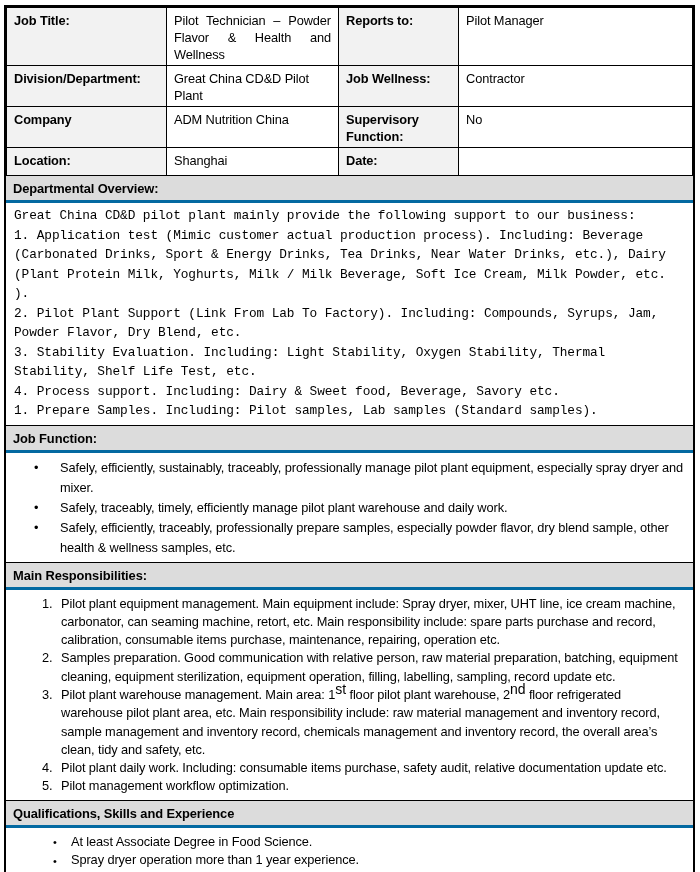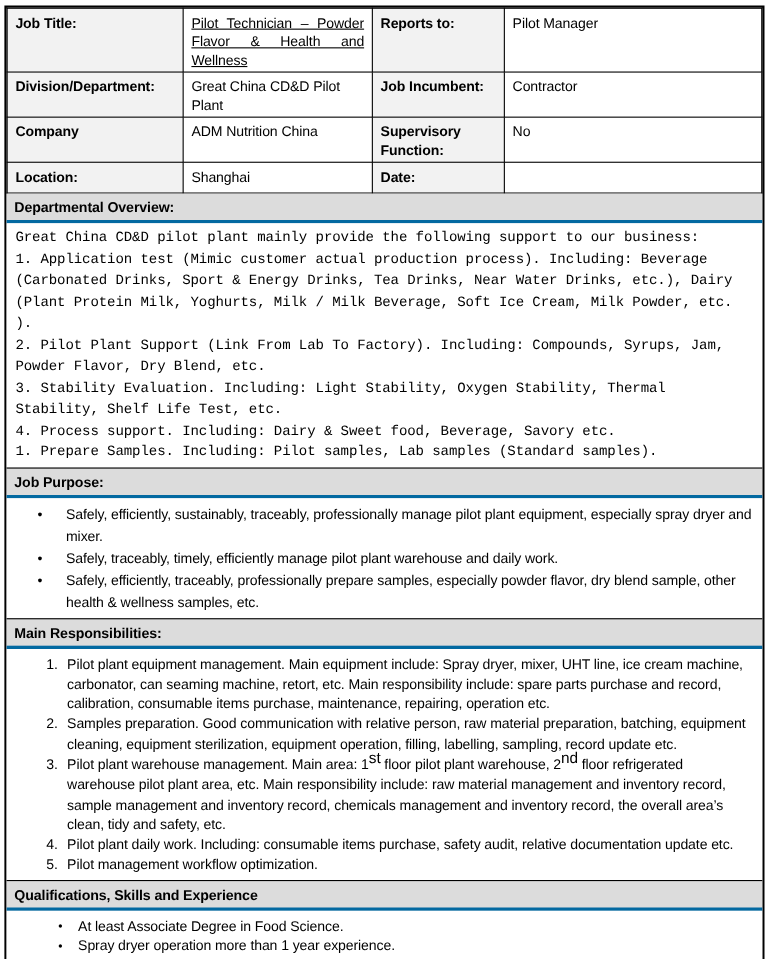"Pilot Technician – Powder Flavor" td.justify { text-decoration: underline -> none }
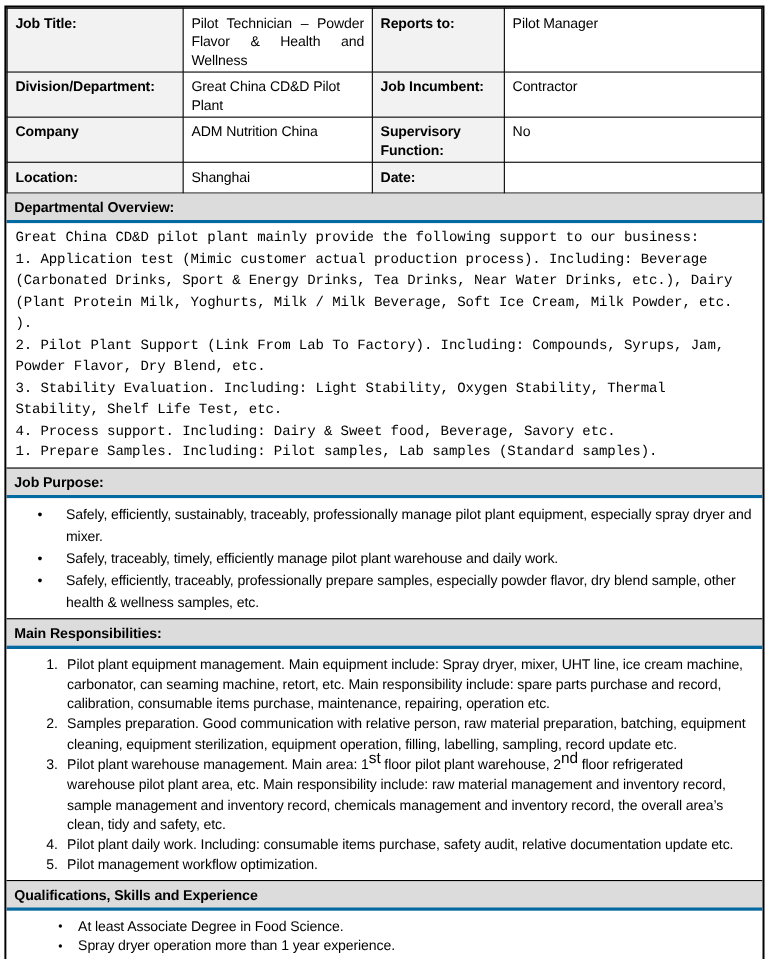"Job Incumbent:" td.lbl { text: Incumbent -> Wellness }
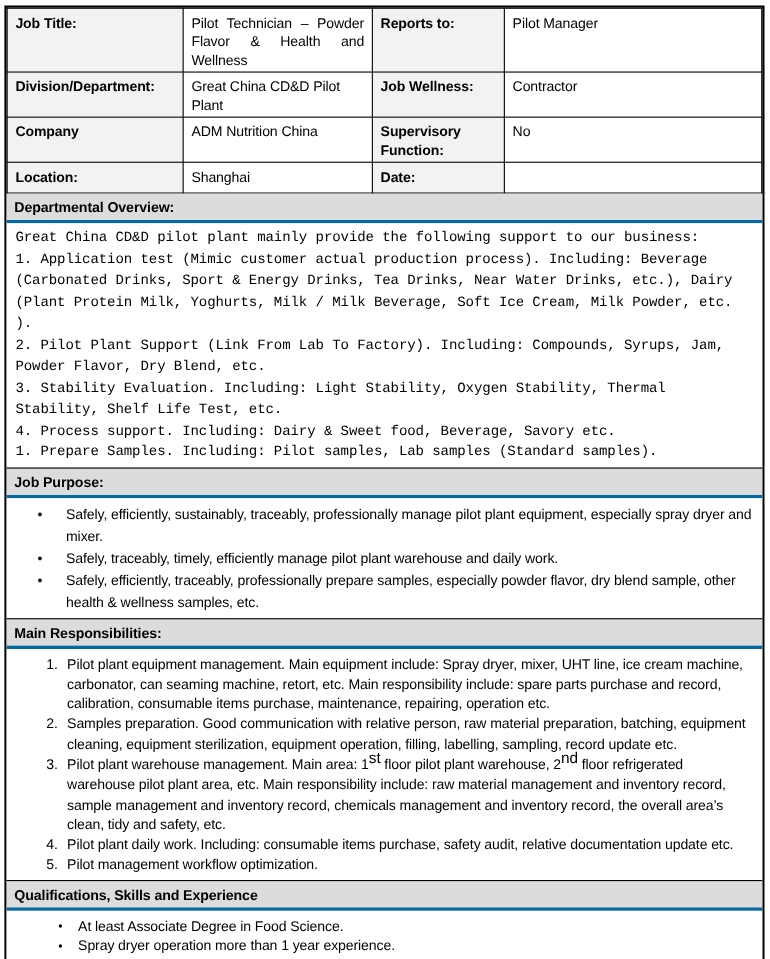"Job Purpose:" div.sec-header { text: Purpose -> Function }
